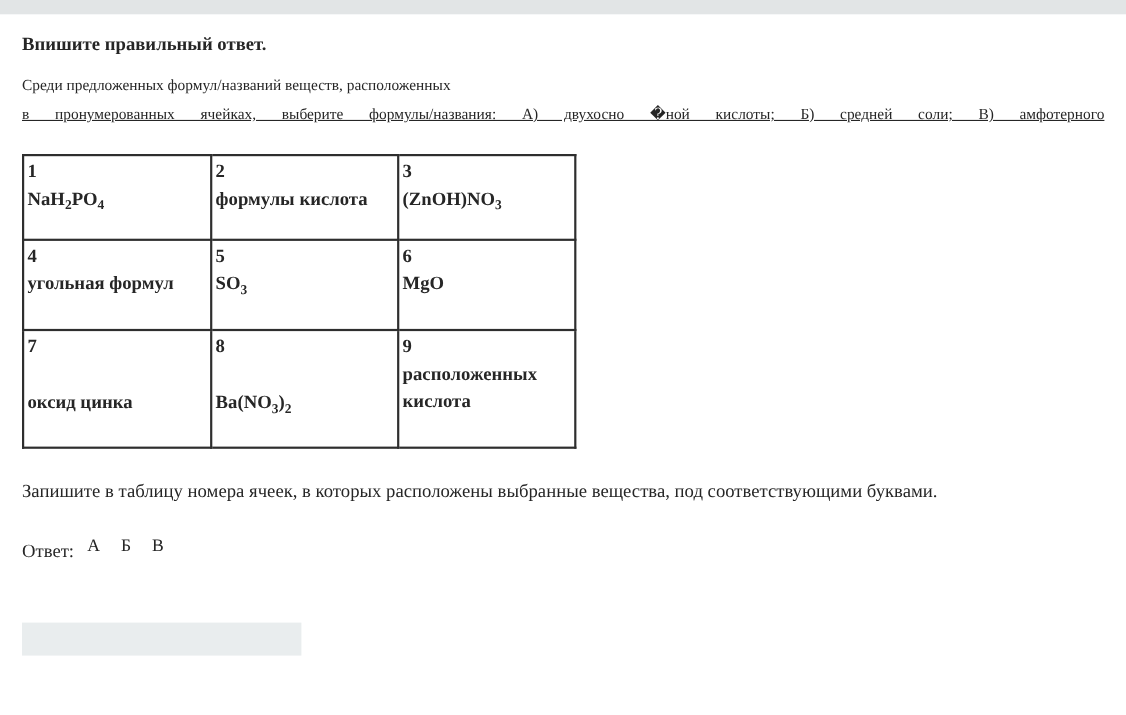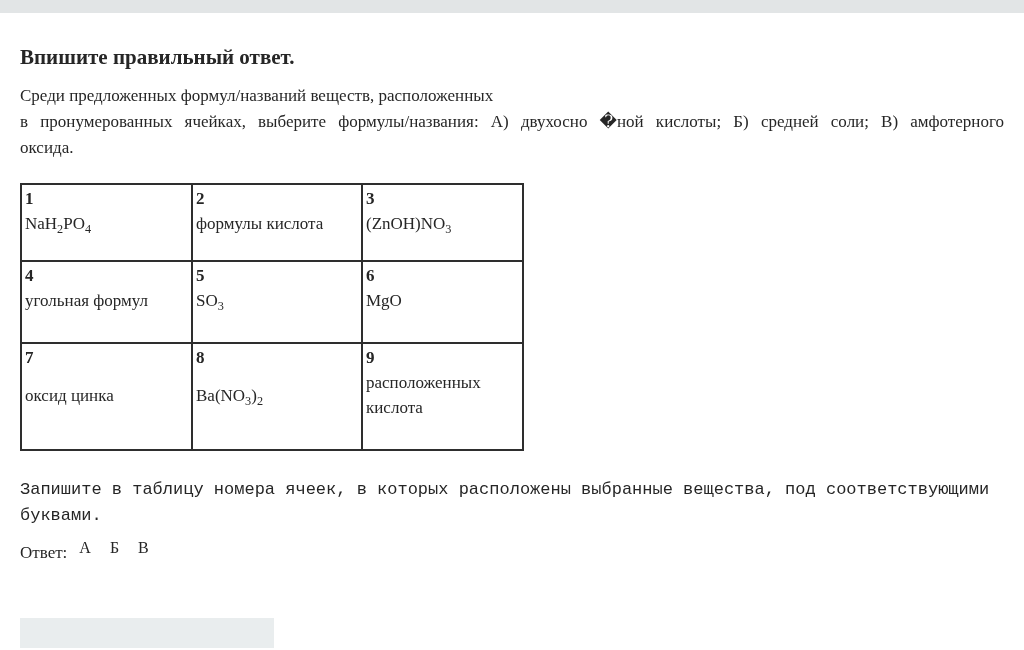"Впишите правильный ответ." .heading { font-size: 21px -> 17px; margin-top: 33px -> 16px }
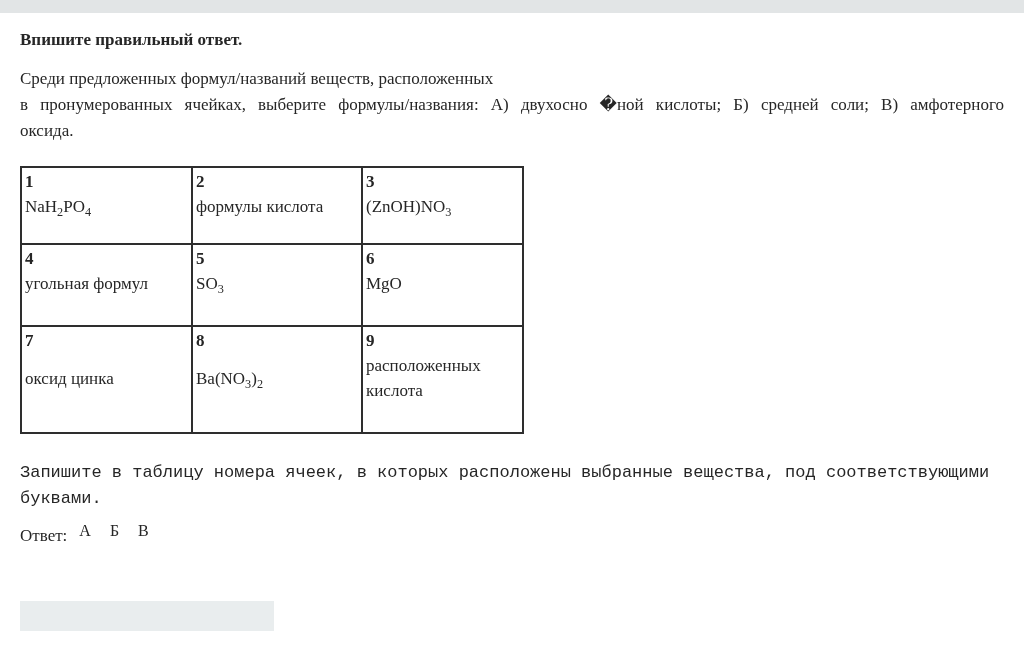"Среди предложенных формул/названий" .intro { font-size: 17px -> 14px }
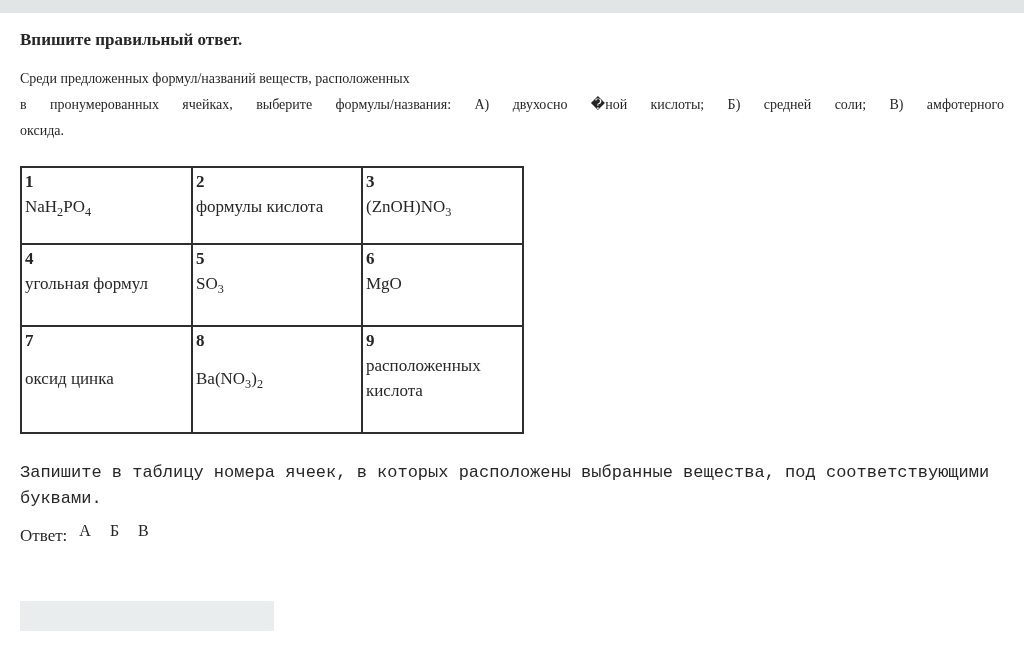"в пронумерованных ячейках, выберите" .intro .justify-line { text-decoration: none -> underline }
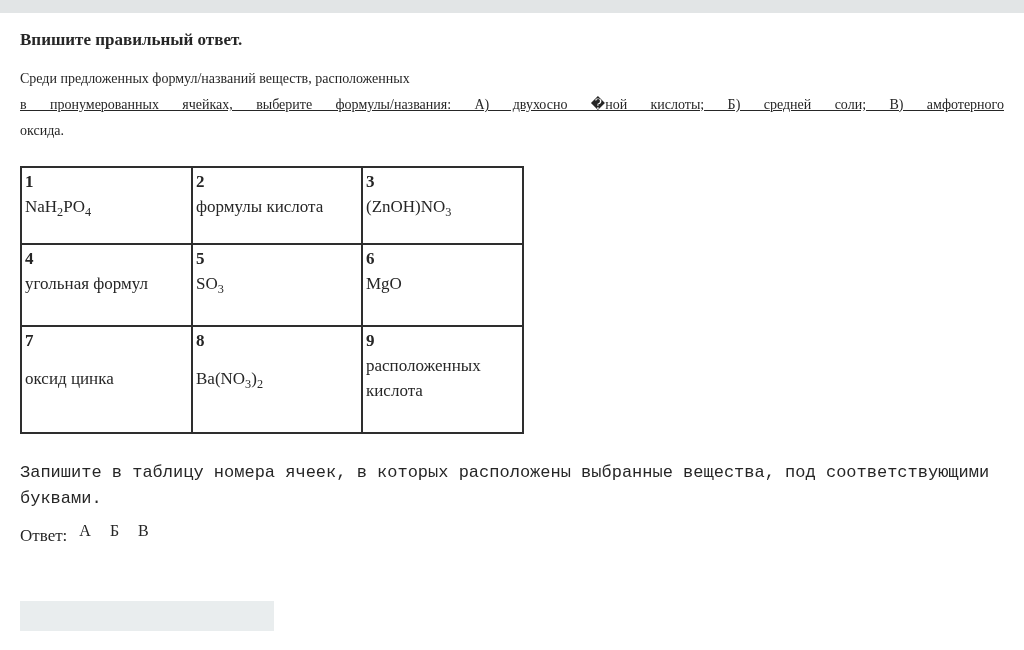"оксида." span.line { html: <span>оксида.</span> -> none }
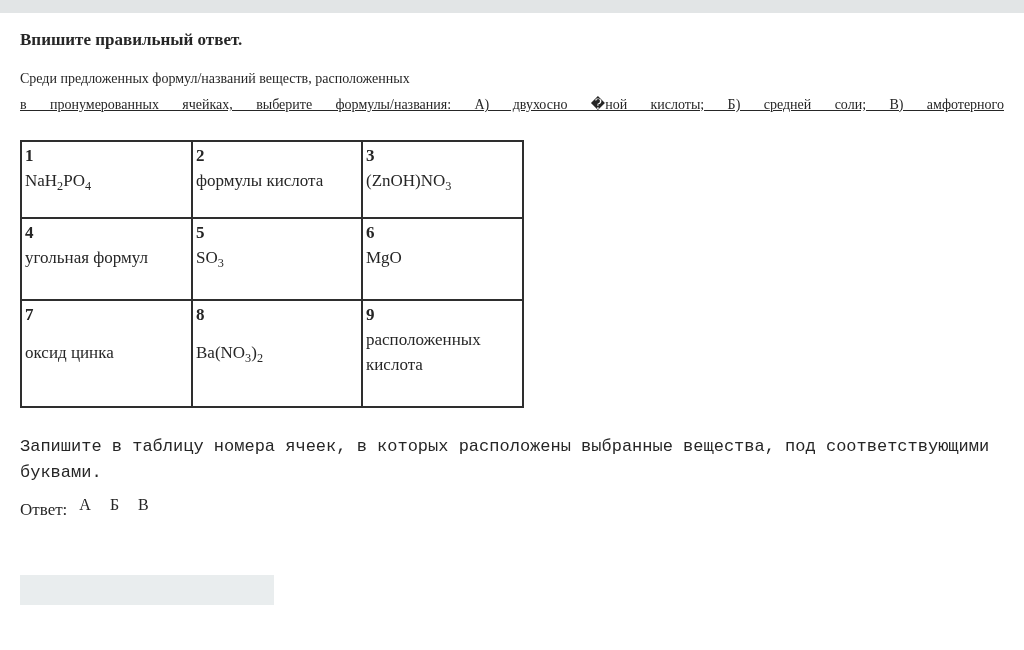"NaH2PO4" .cell-val { font-weight: normal -> bold }
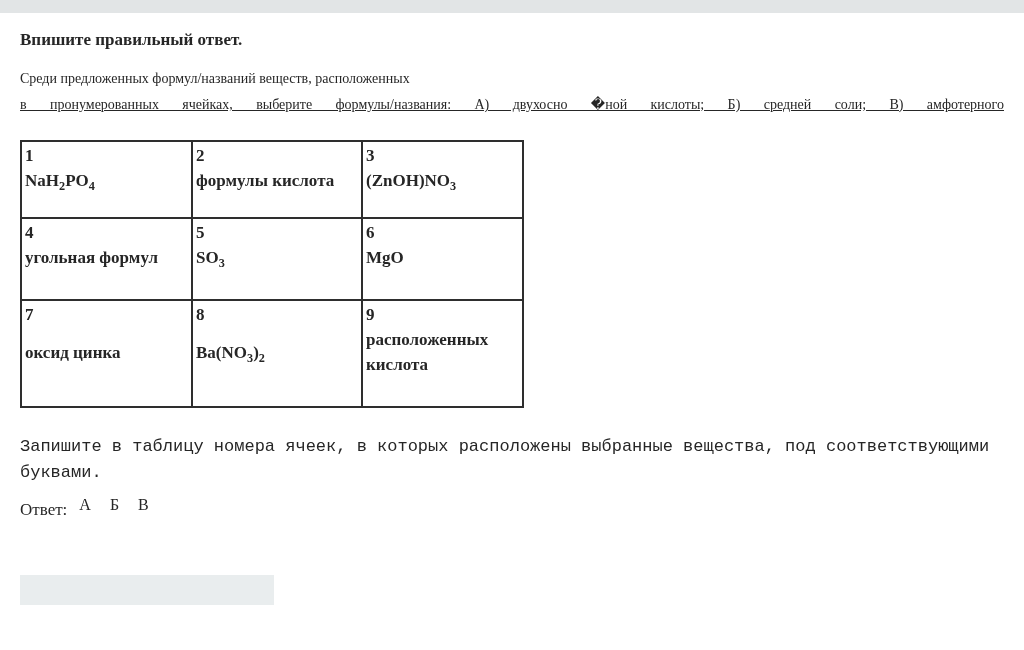"оксид цинка" .cell-val.gap { margin-top: 13px -> 26px }
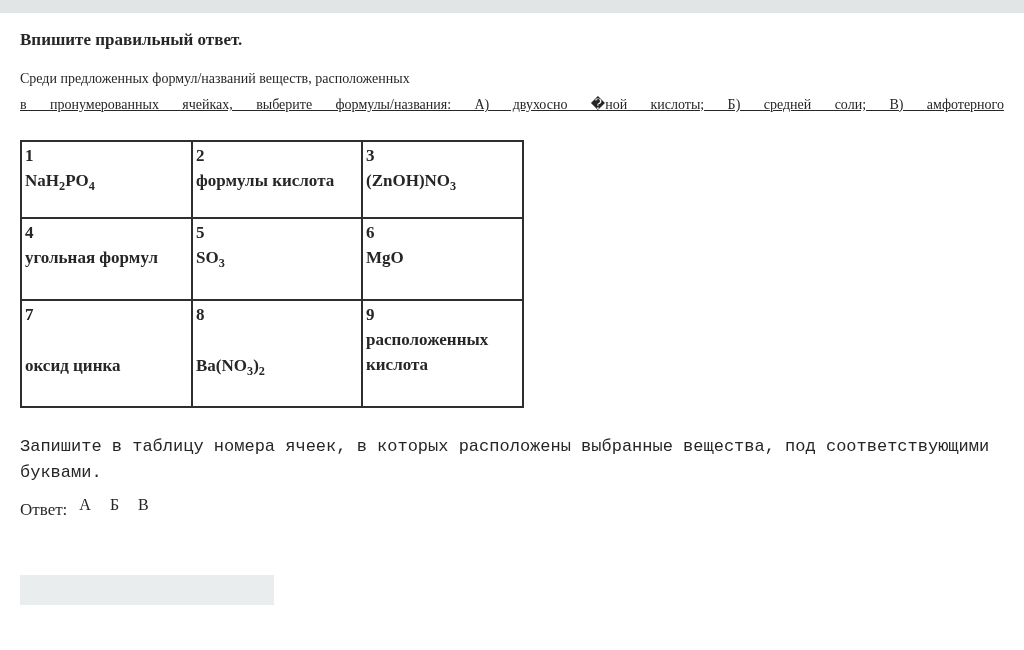"Запишите в таблицу номера ячеек," .instruction2 { font-family: Liberation Mono, monospace -> none }
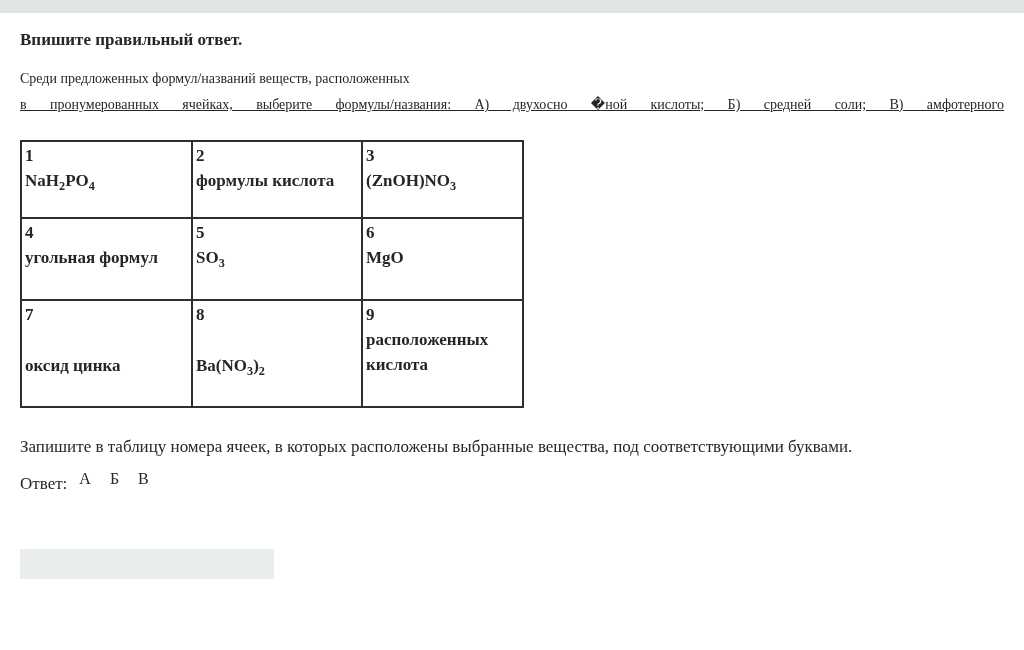"Ответ:" .answer-row { align-items: flex-start -> flex-end; margin-top: 11px -> 28px }
